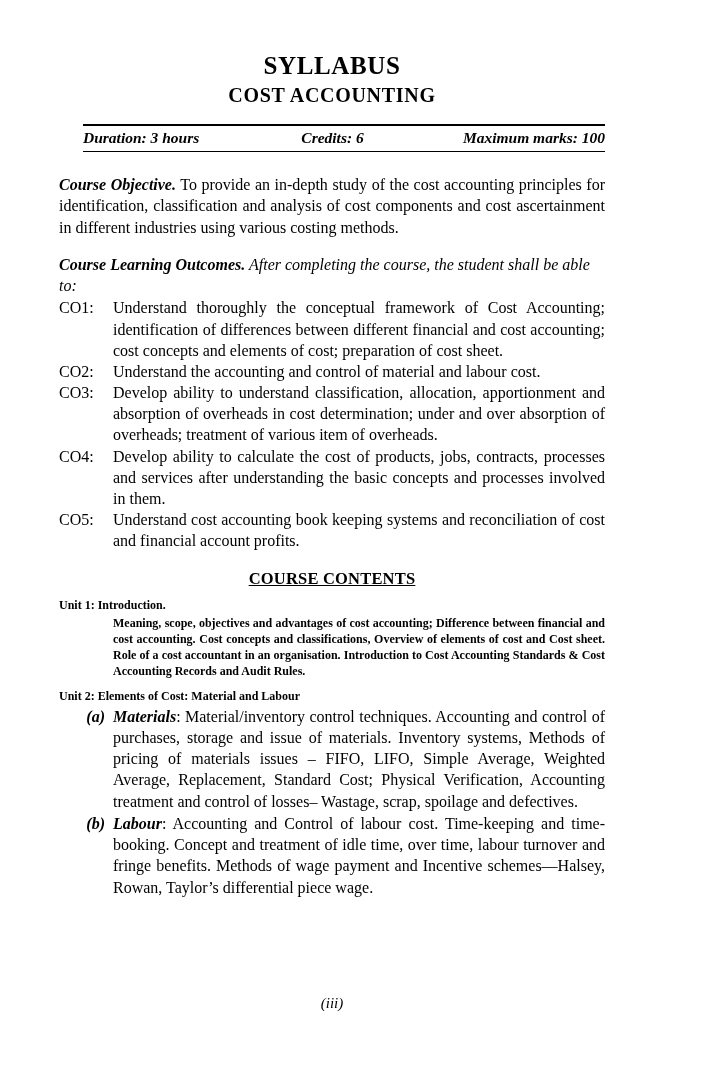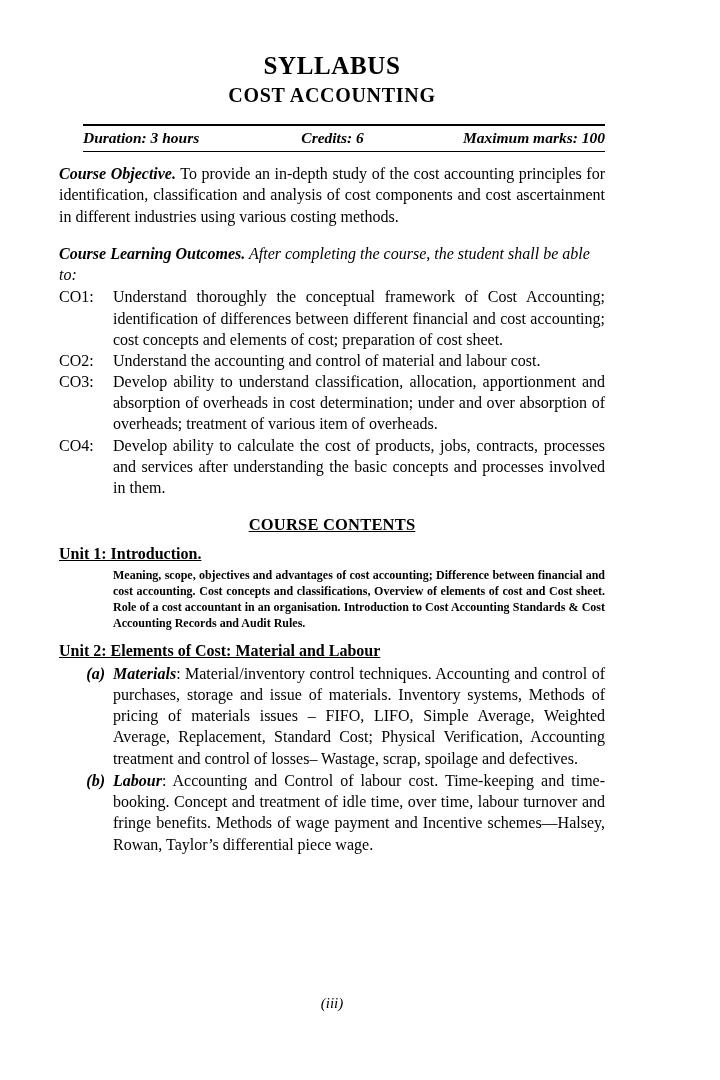"Course Objective. To provide an" .para { margin-top: 11px -> 22px }
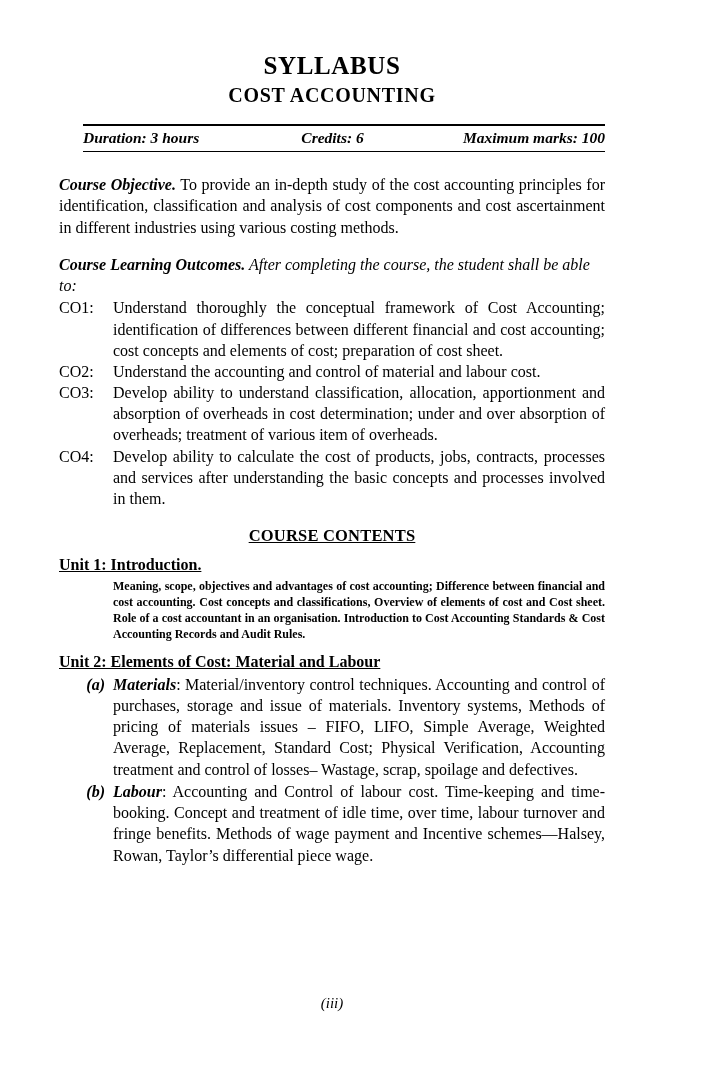"CO5:" div.co-item { html: none -> <div> <span>CO5:</span> <span>Understand cost accounting book keeping systems and reconciliation of cost and financial account profits.</span> </div> }
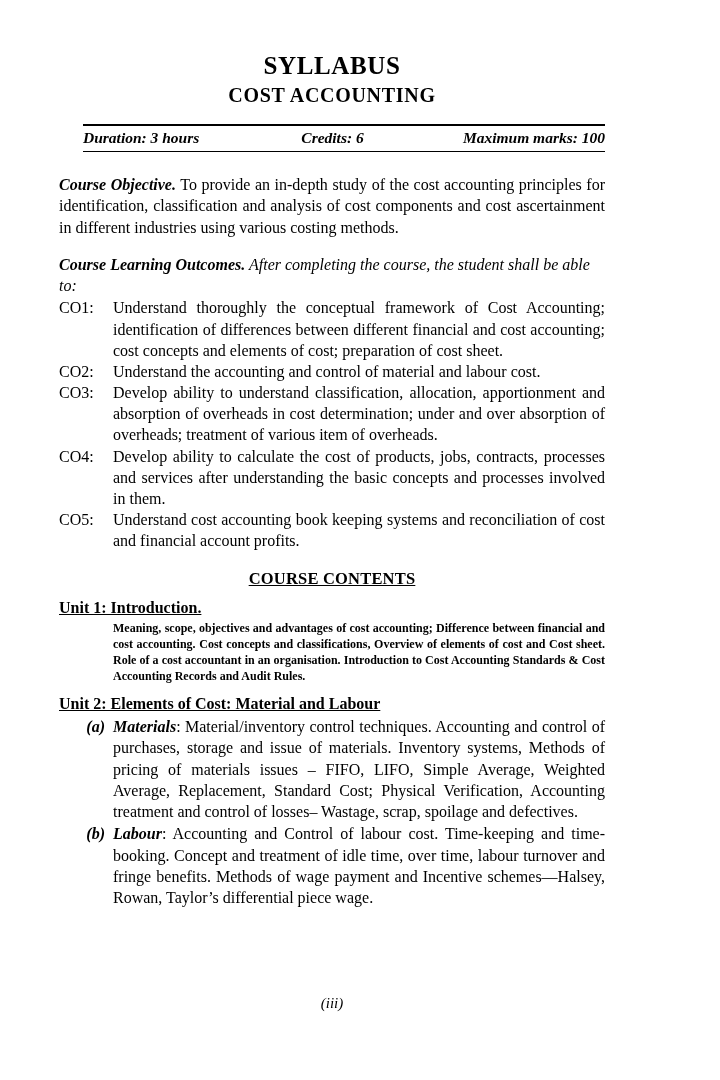"Unit 1: Introduction." .unit-title { font-size: 16px -> 12px; text-decoration: underline -> none }
